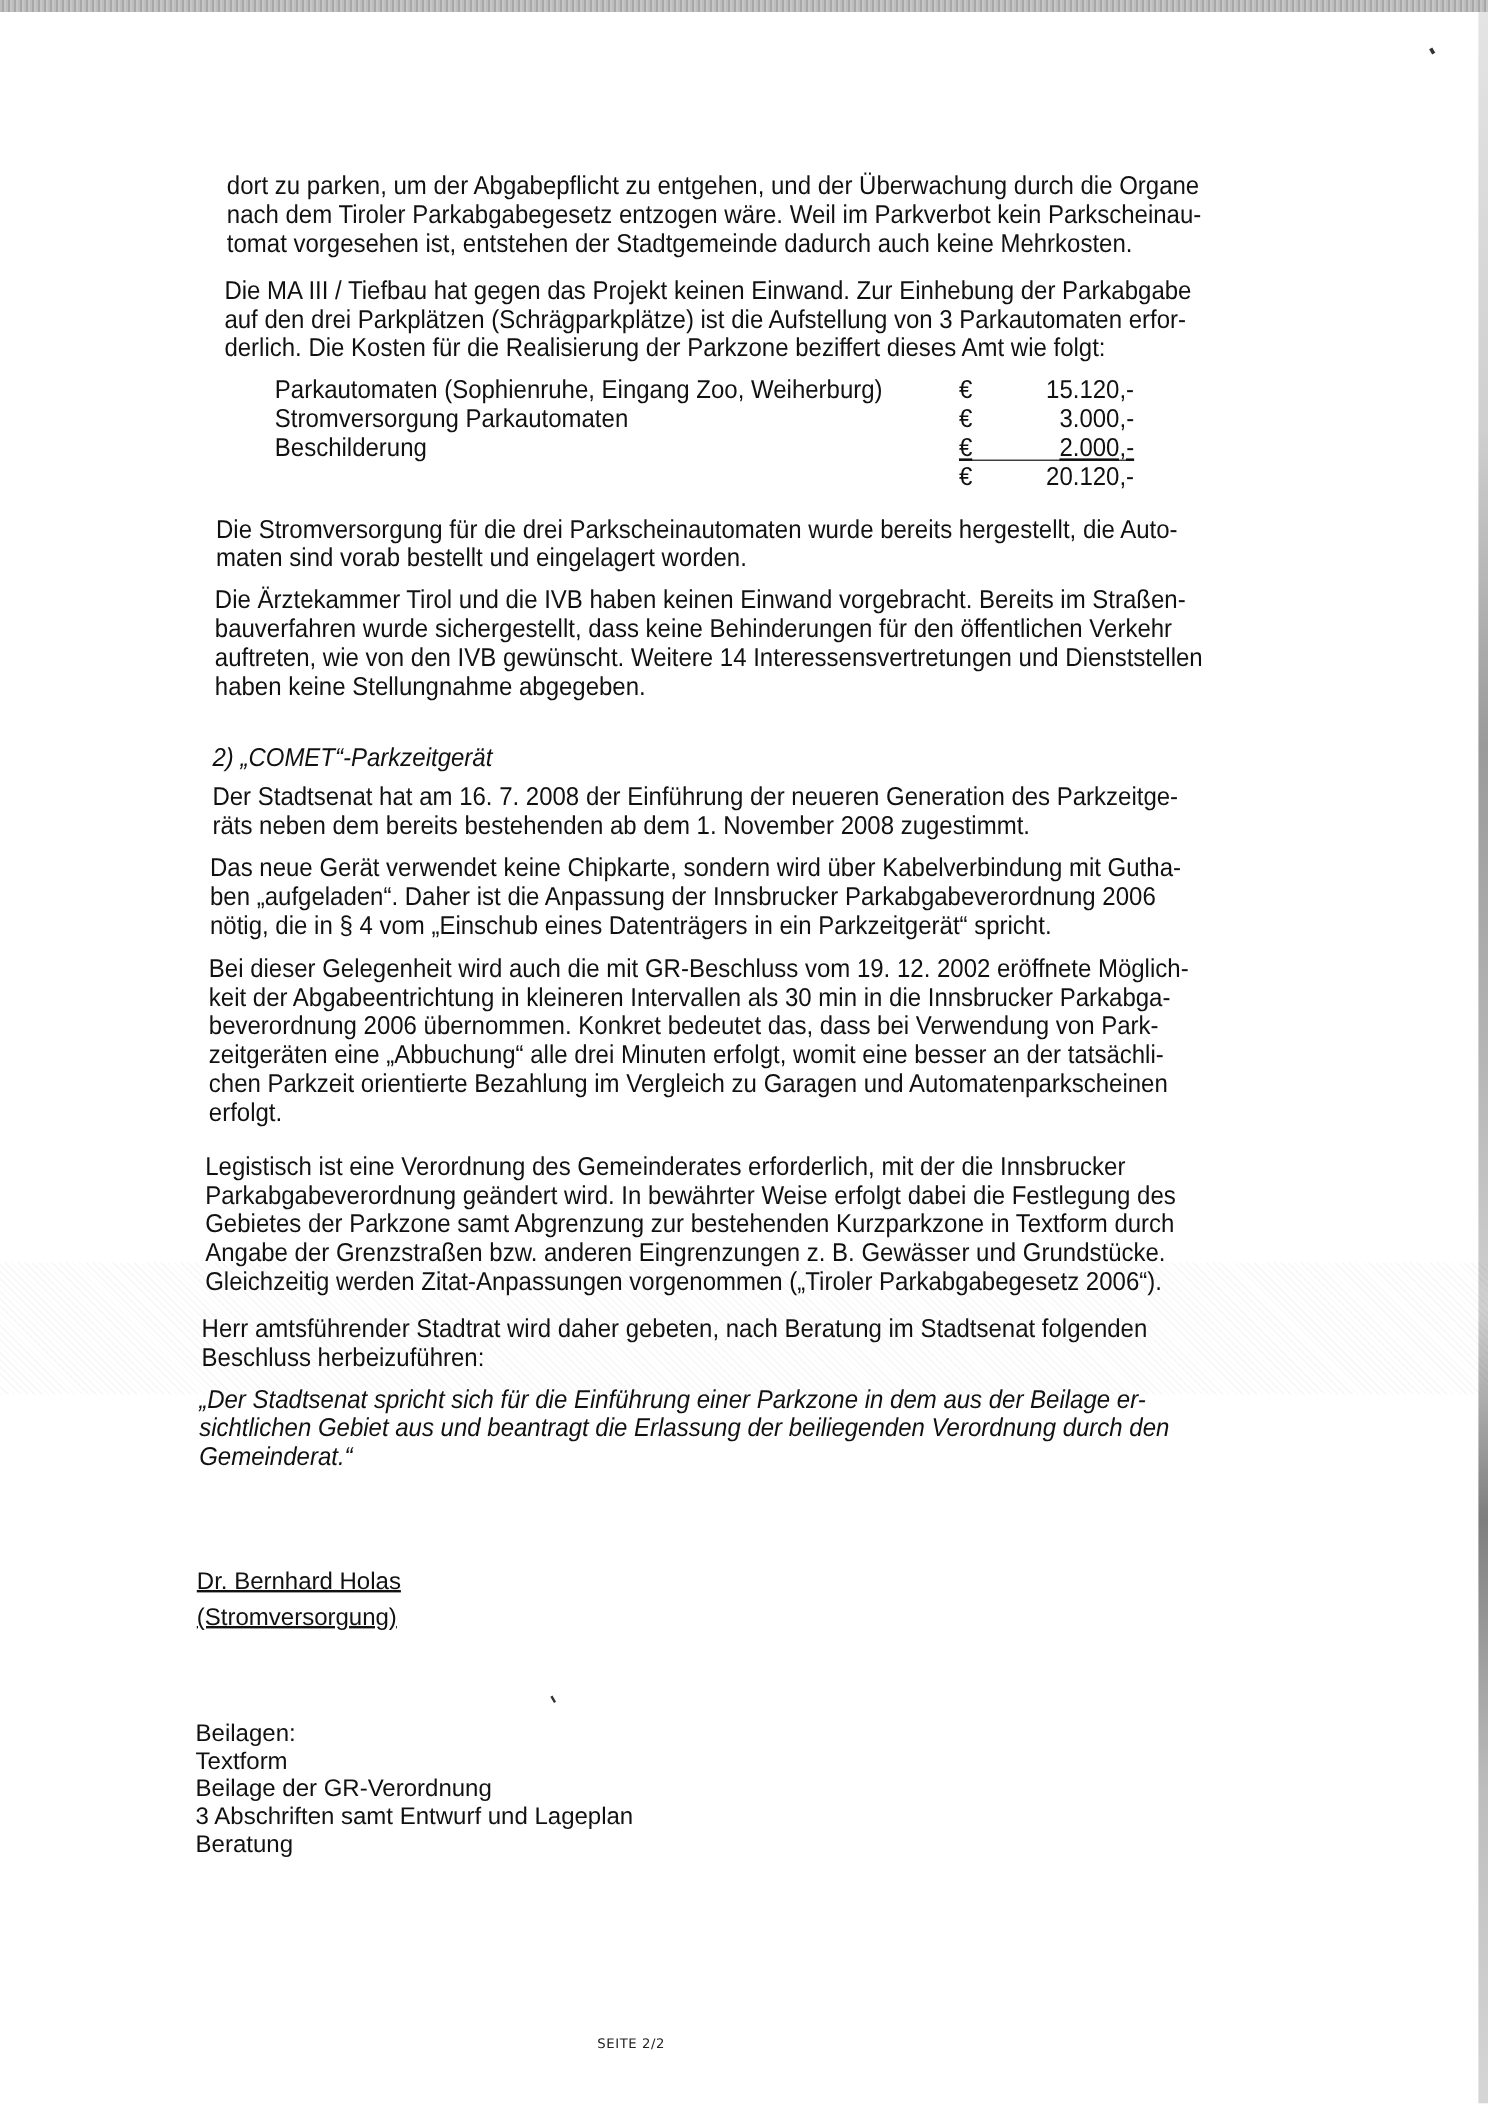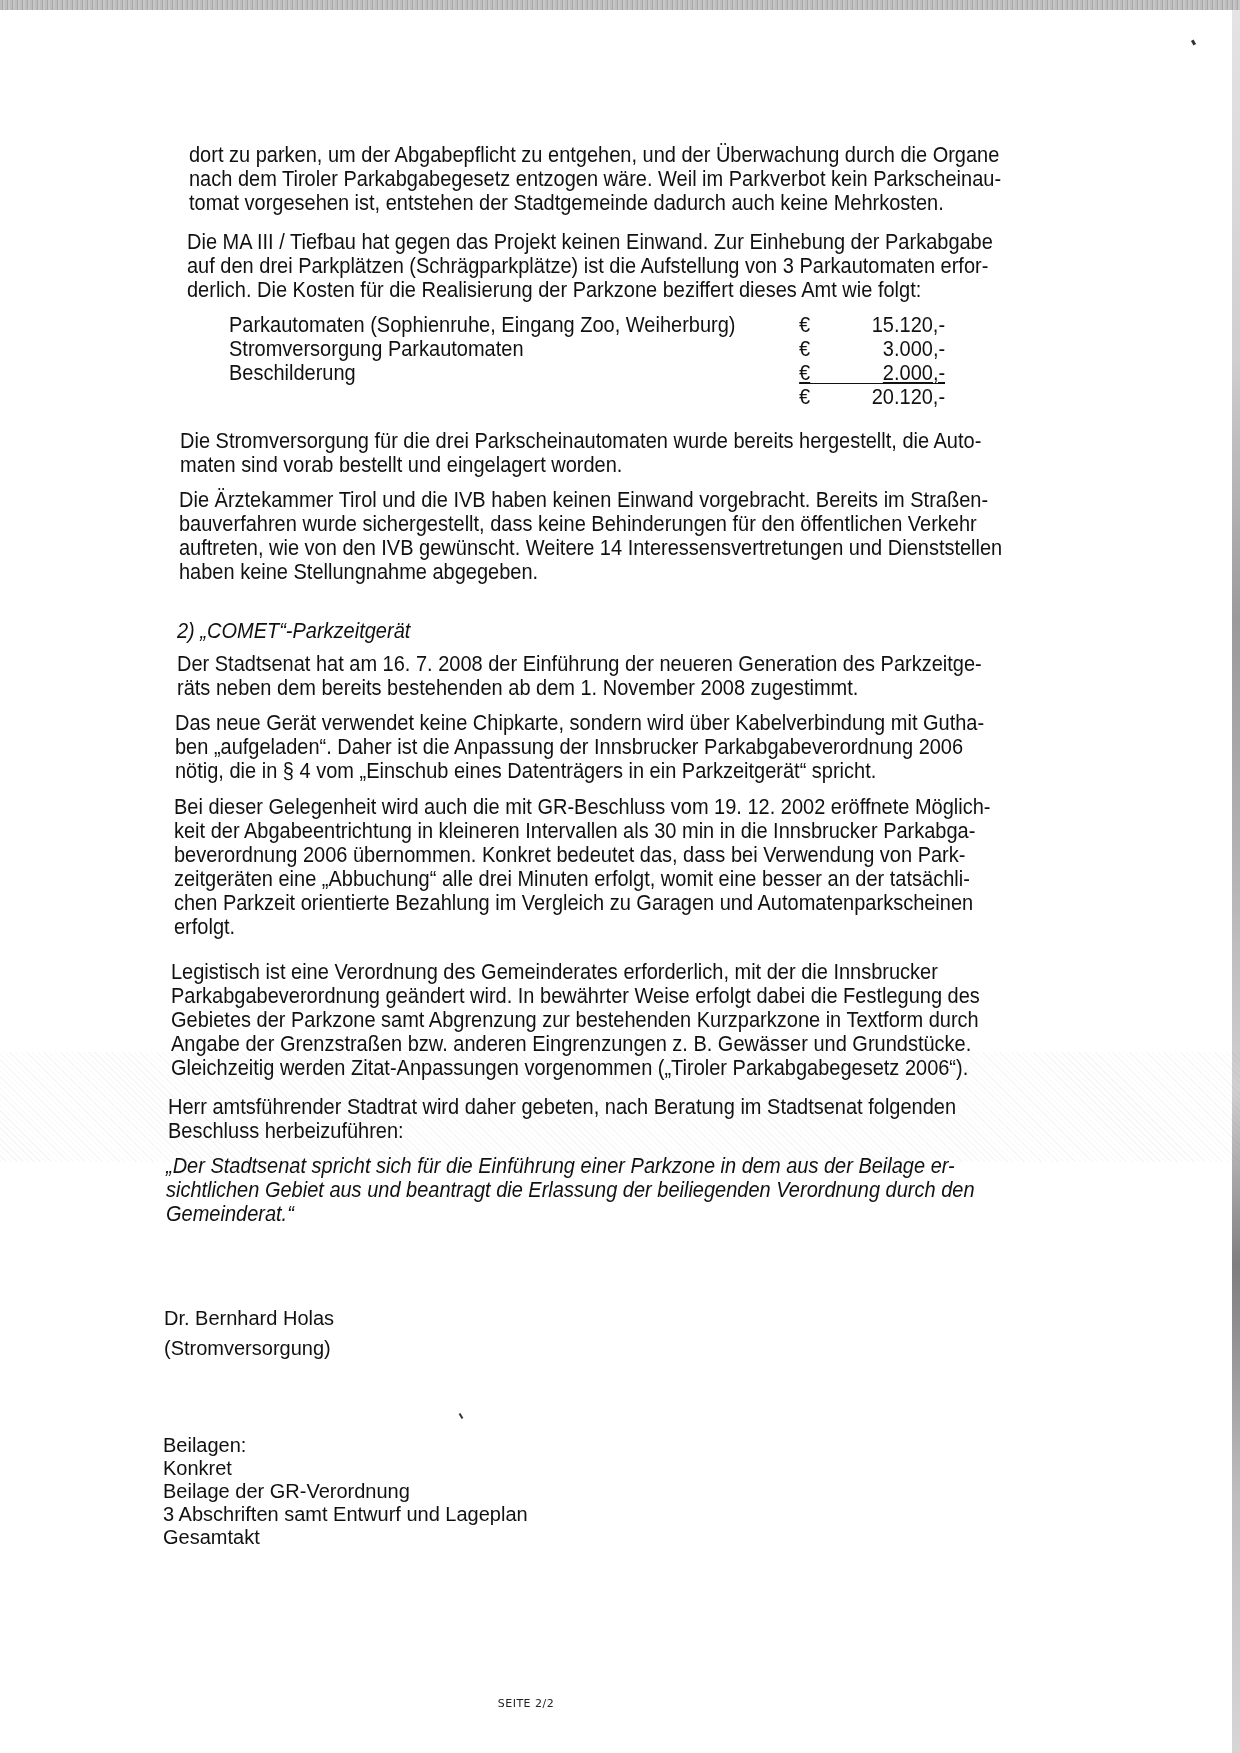"Dr. Bernhard Holas" .sig { text-decoration: none -> underline }
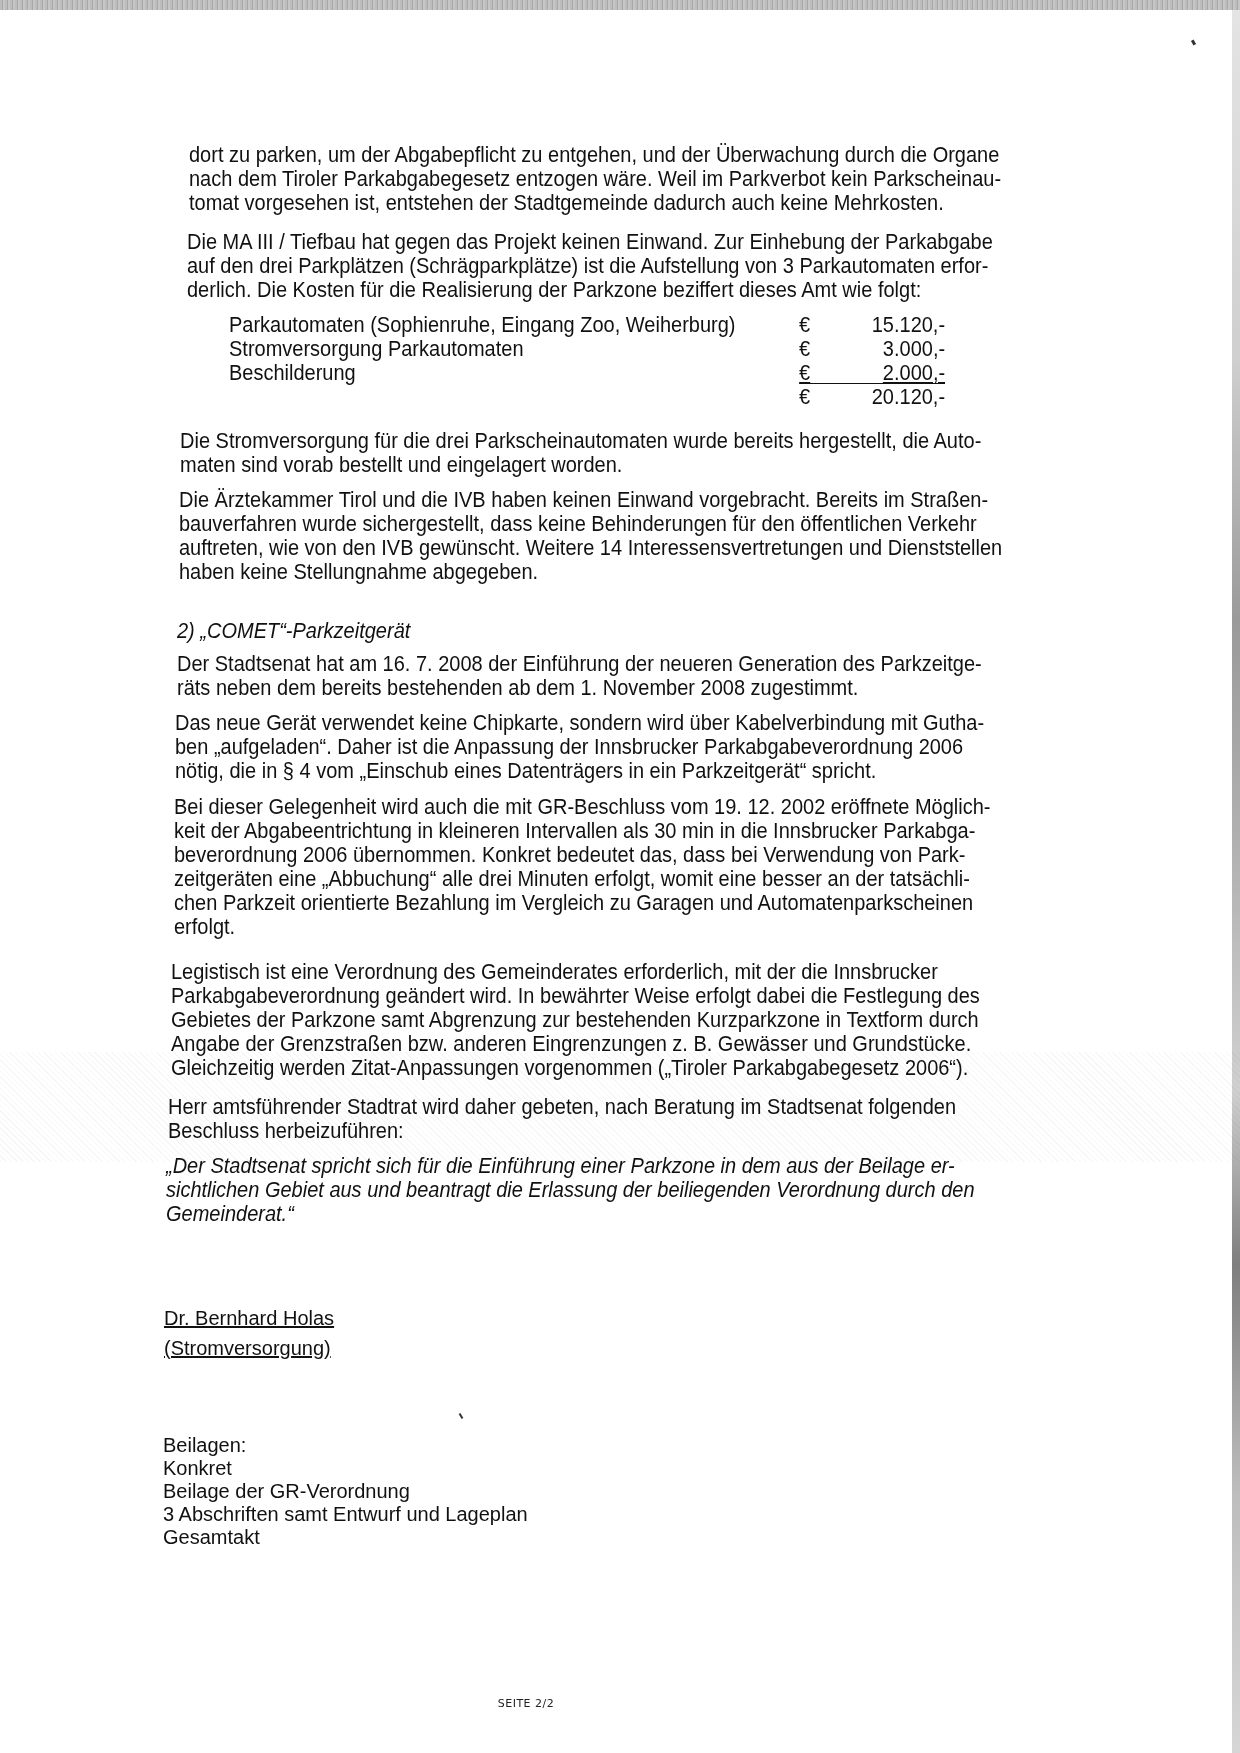"Konkret" span.item { text: Konkret -> Textform }
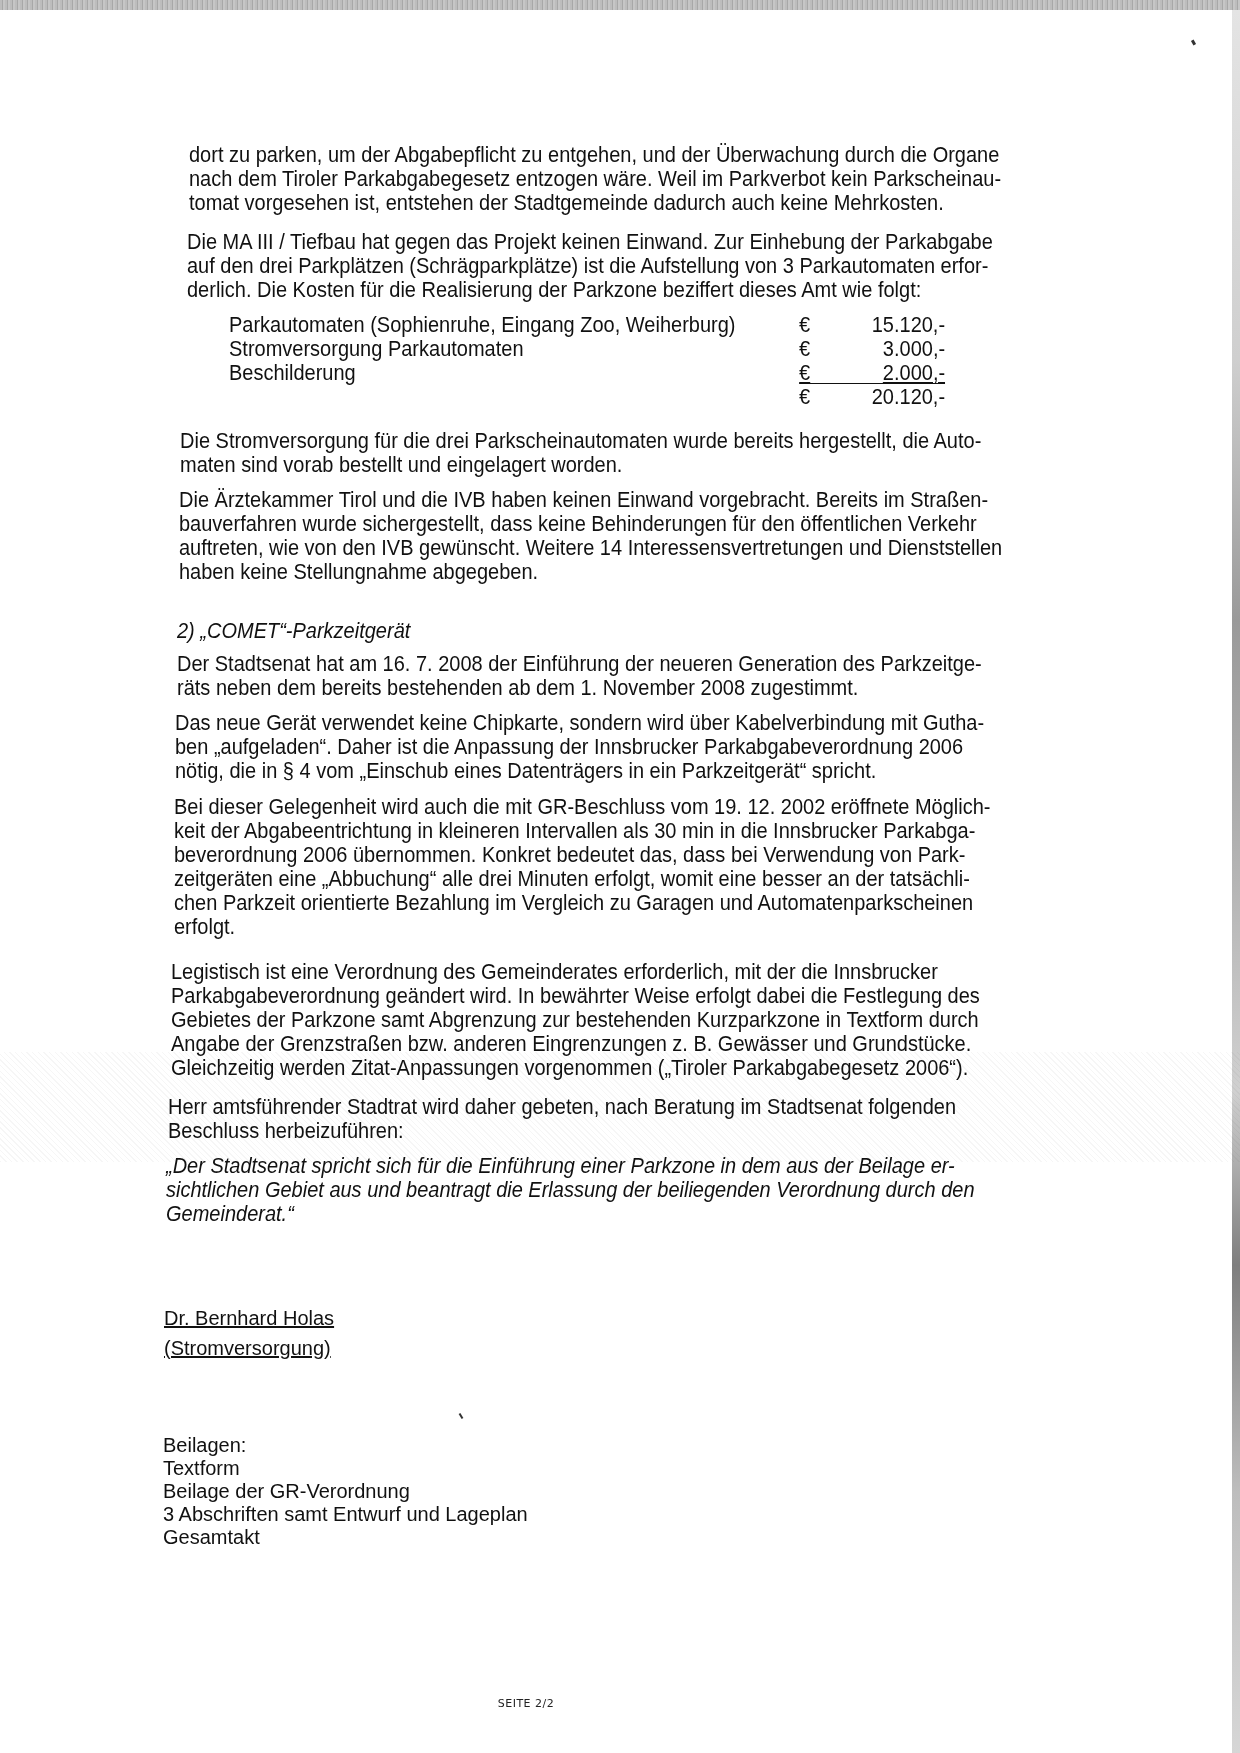"Gesamtakt" span.item { text: Gesamtakt -> Beratung }
